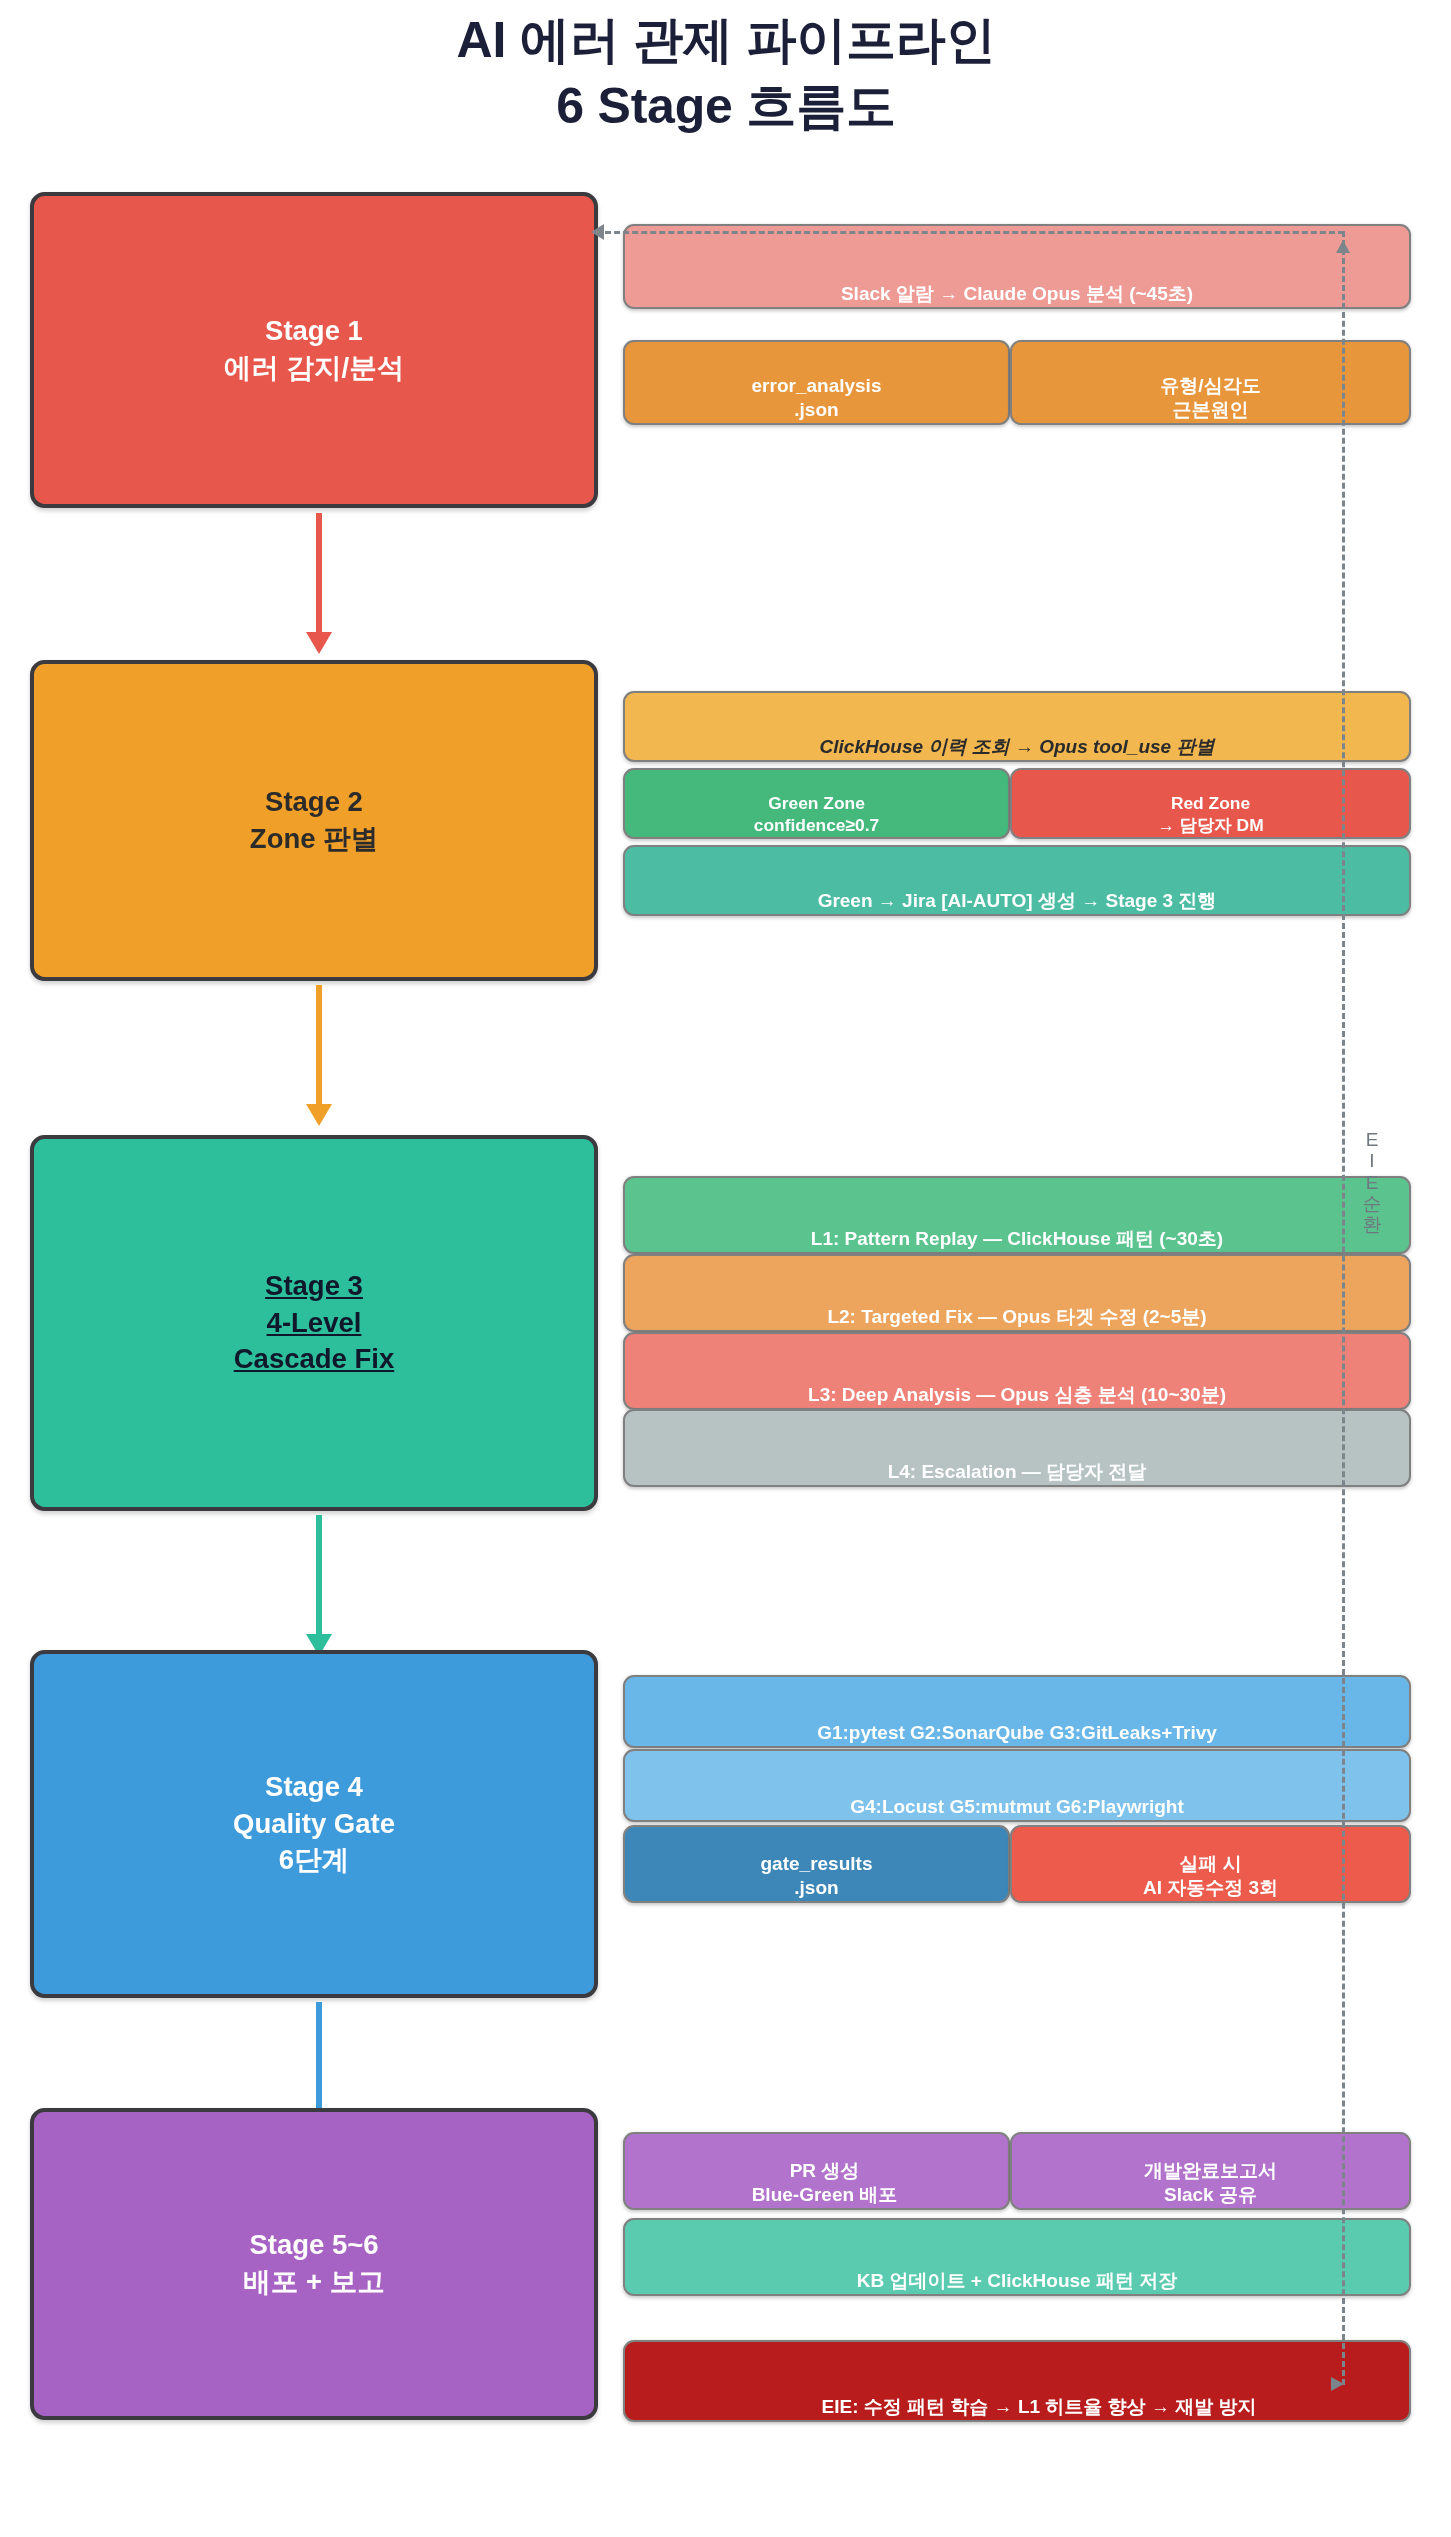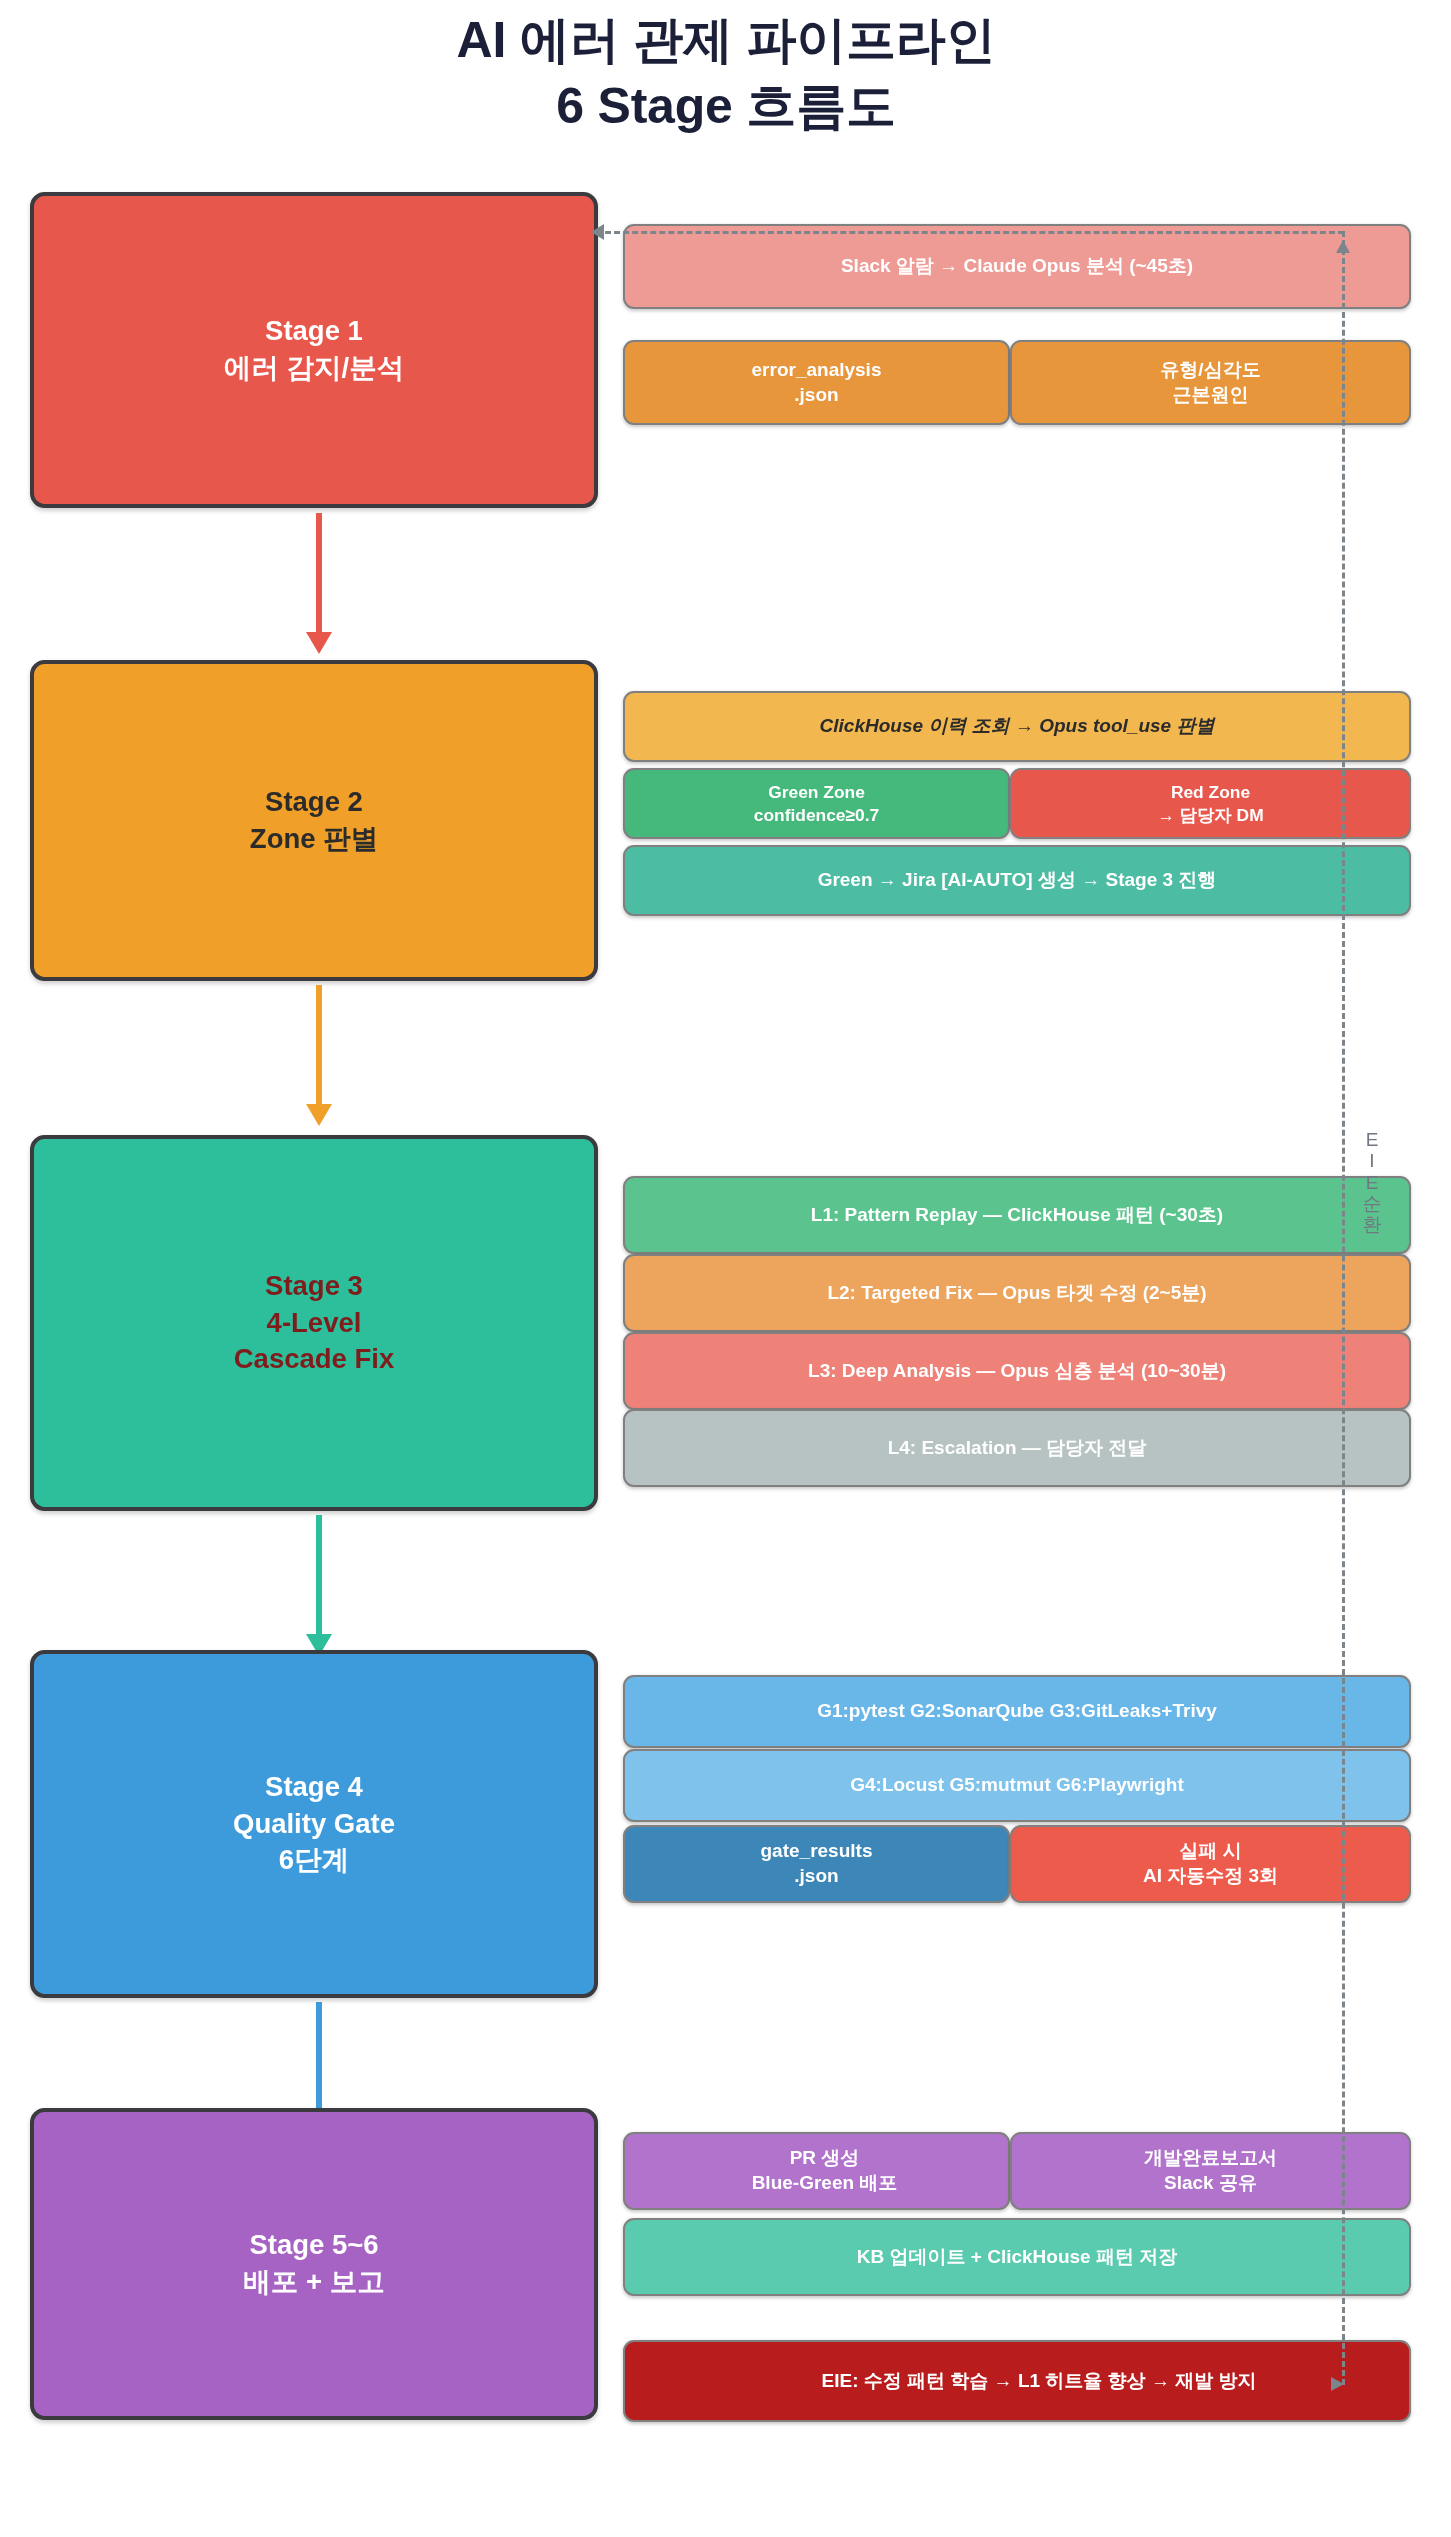"Slack 알람 → Claude Opus" .chip { align-items: center -> flex-end }
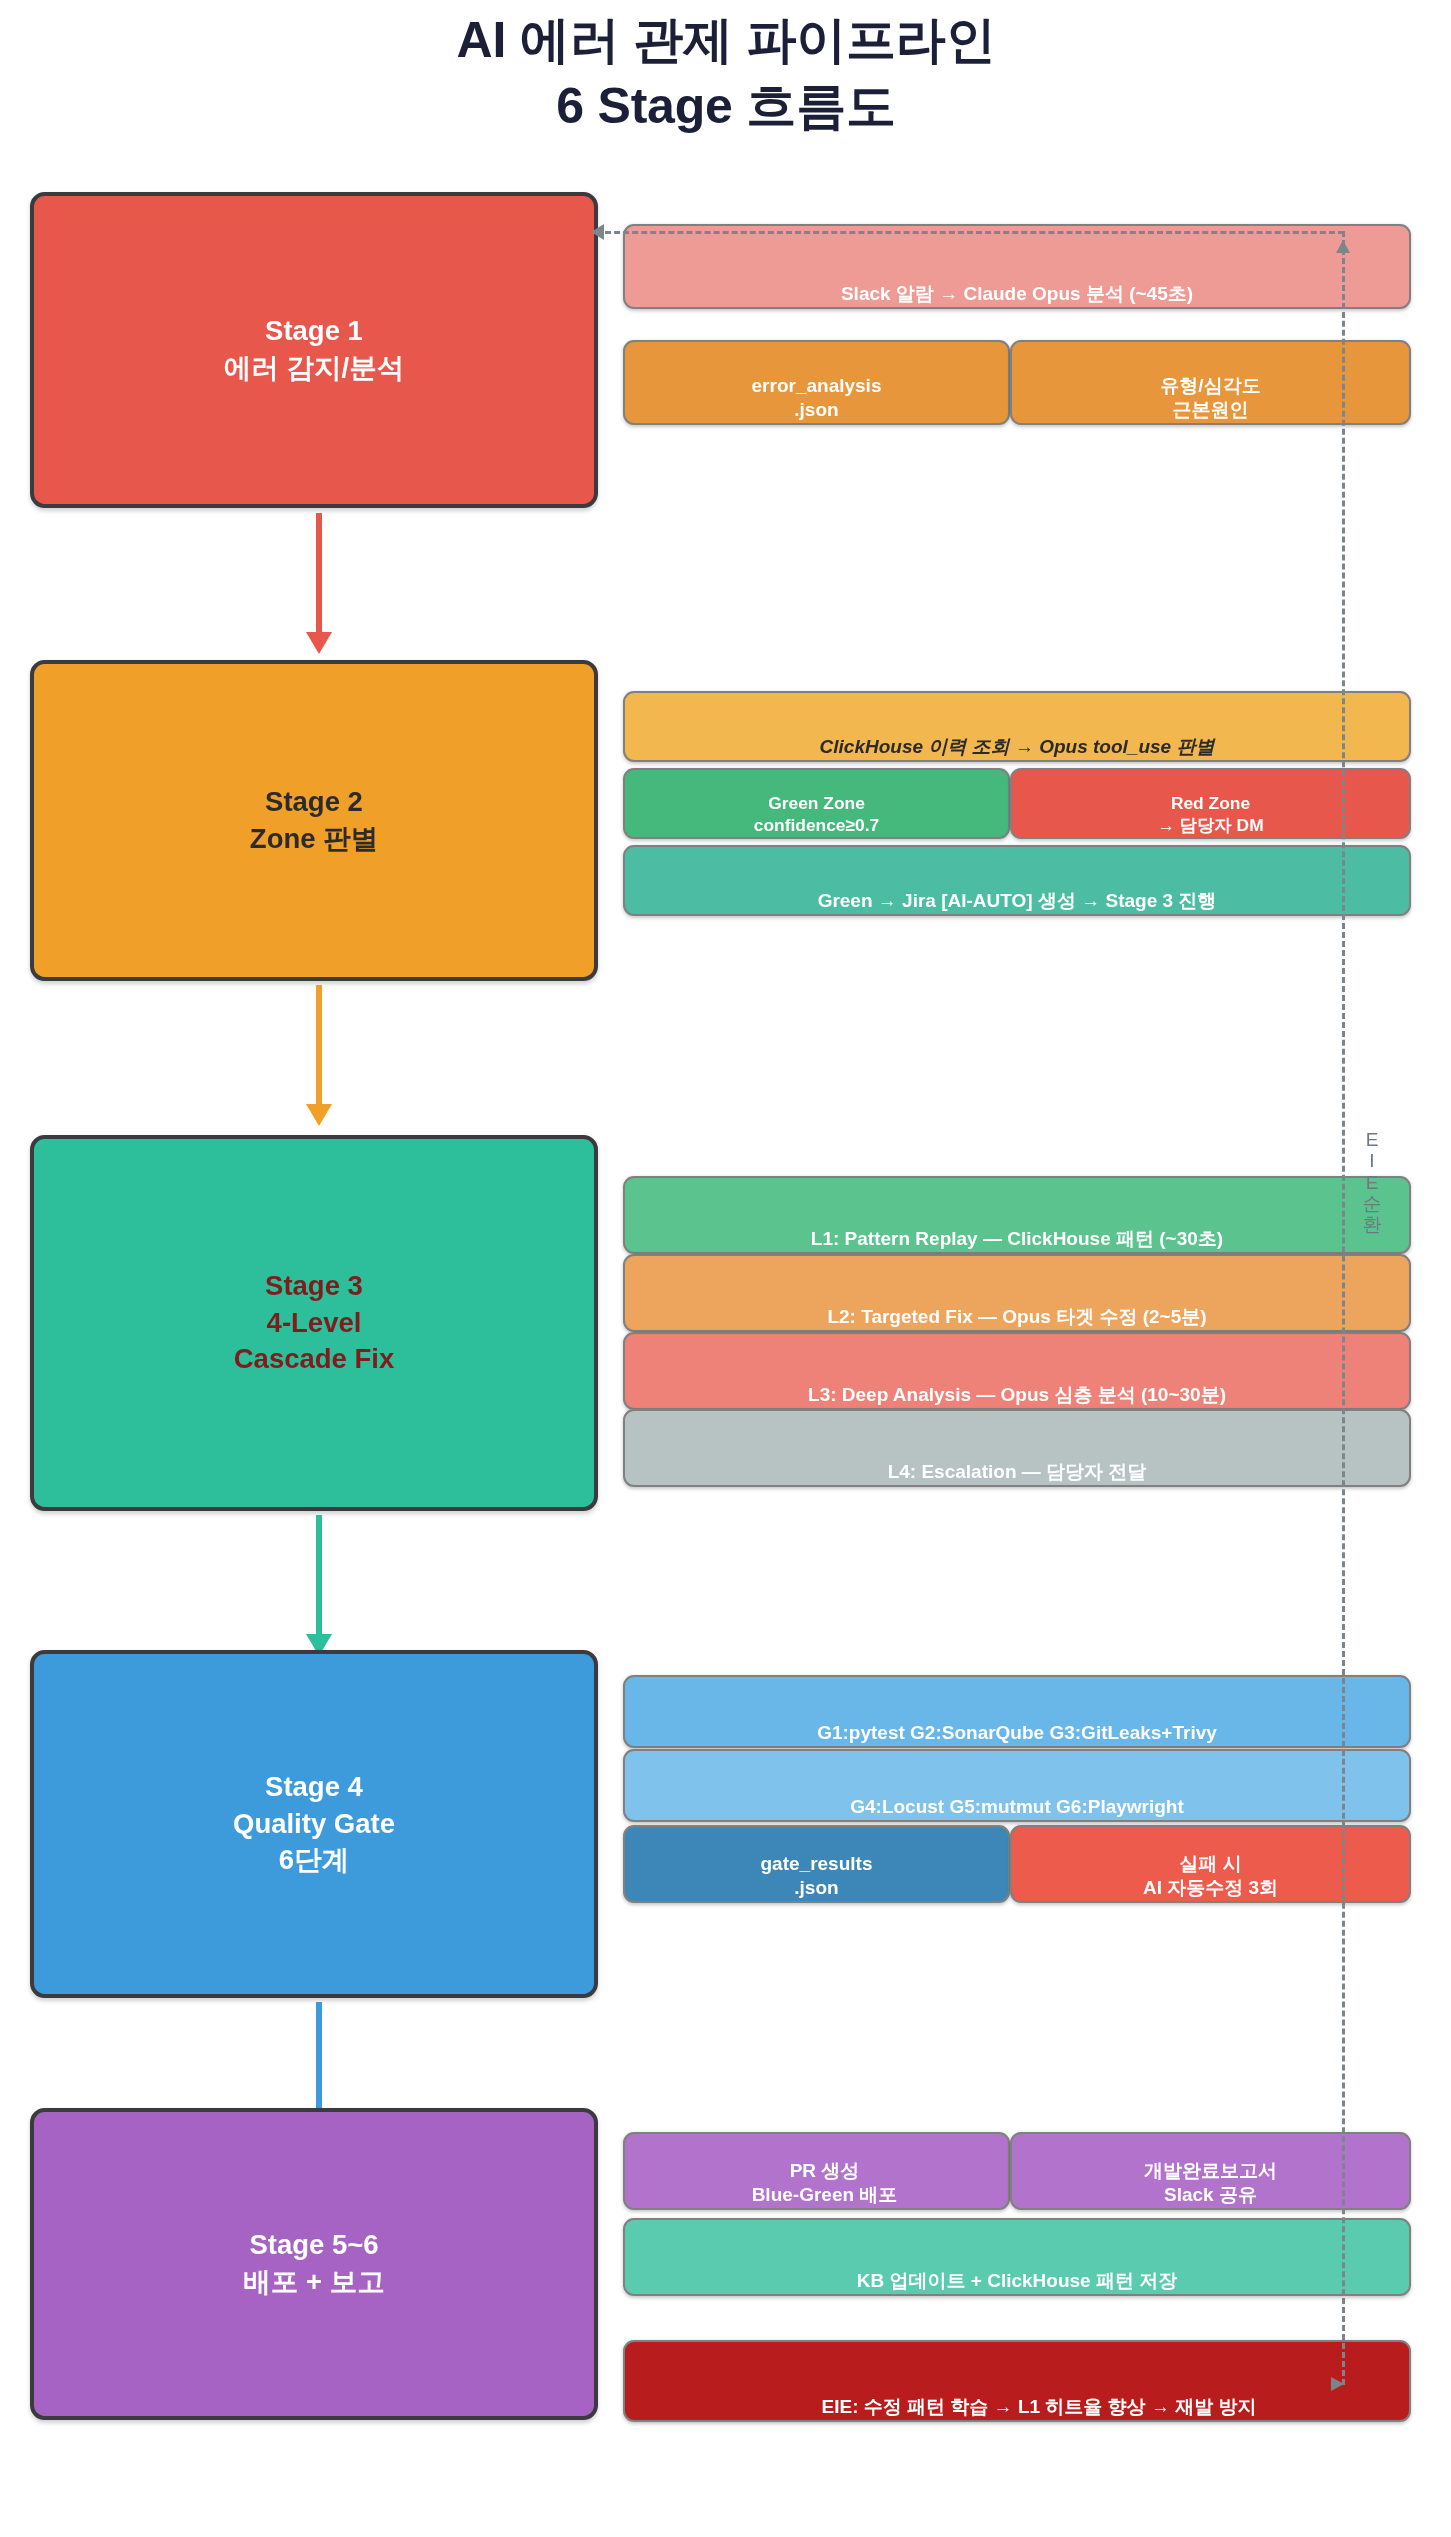"Stage 3" div.stage-label { color: #7f1d1d -> #0f172a; text-decoration: none -> underline }
